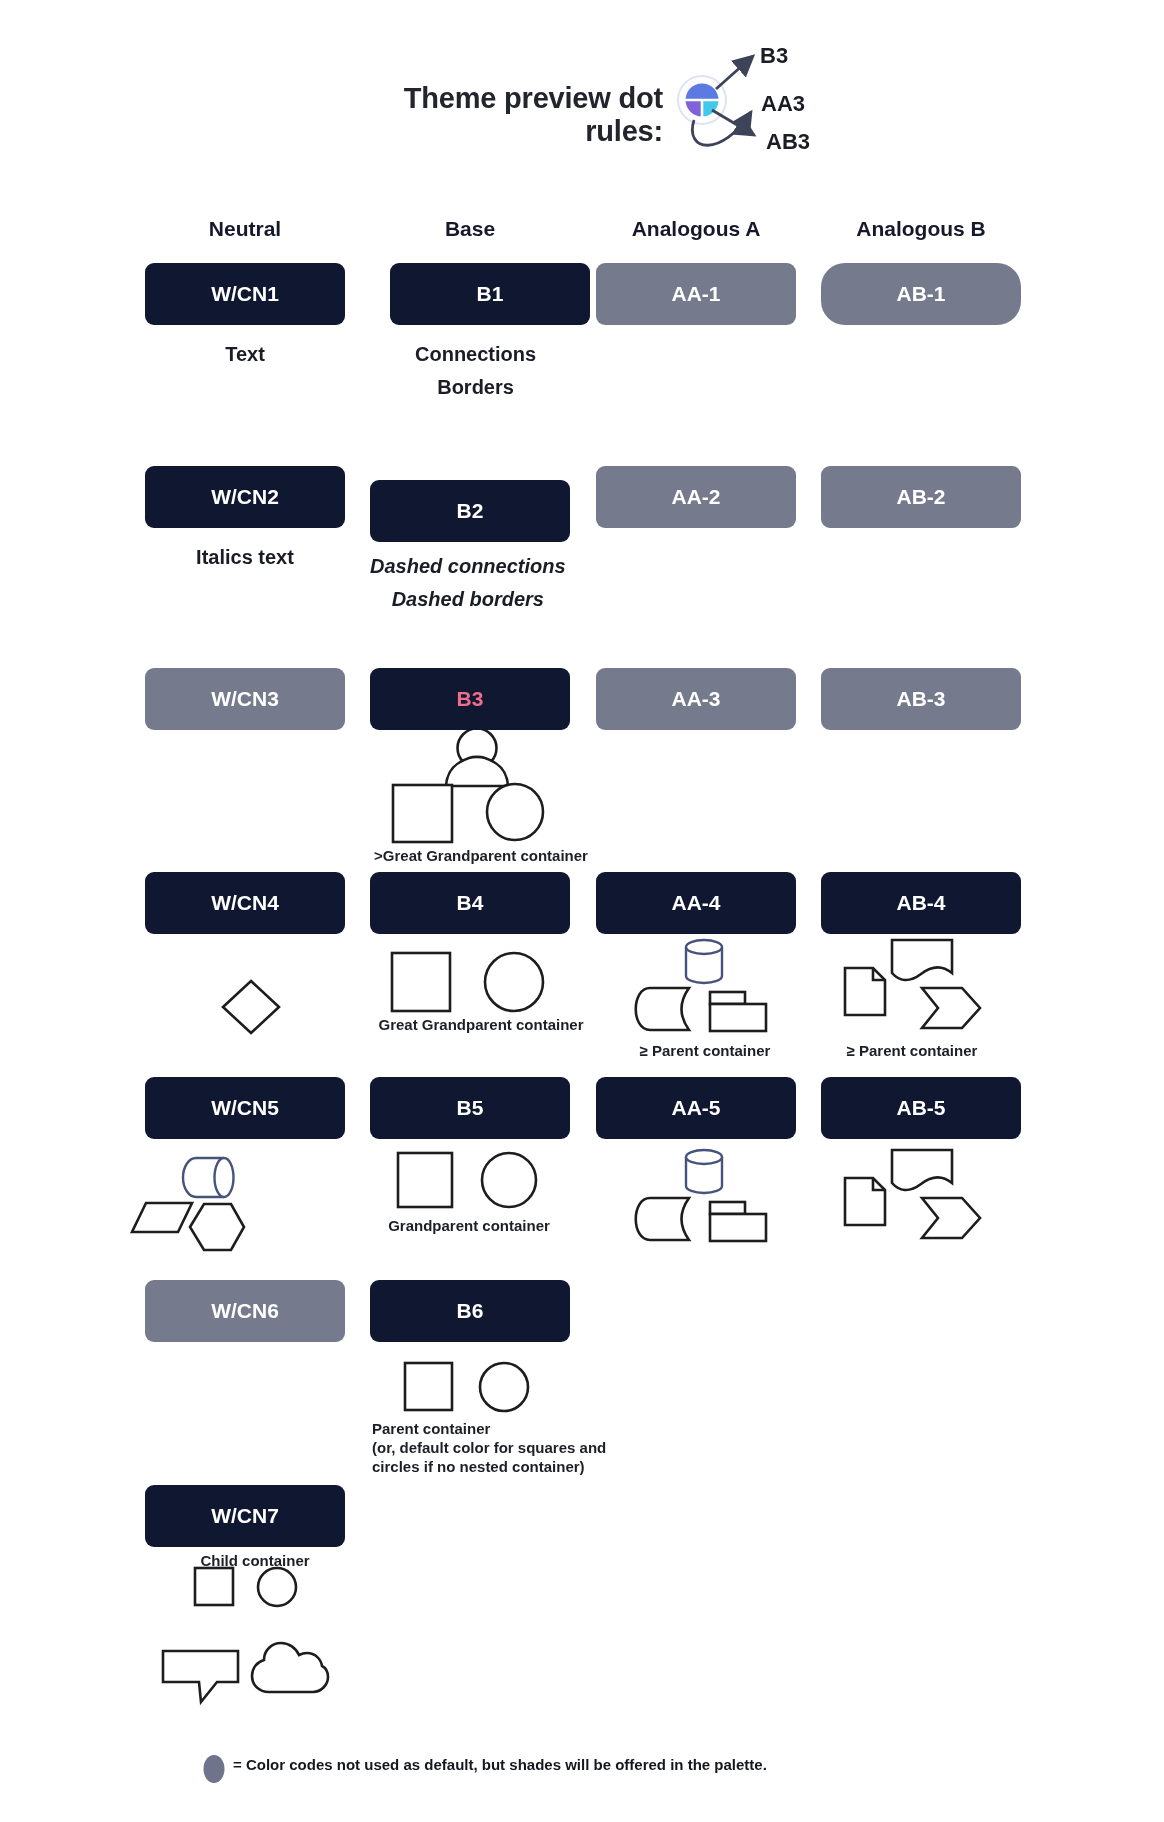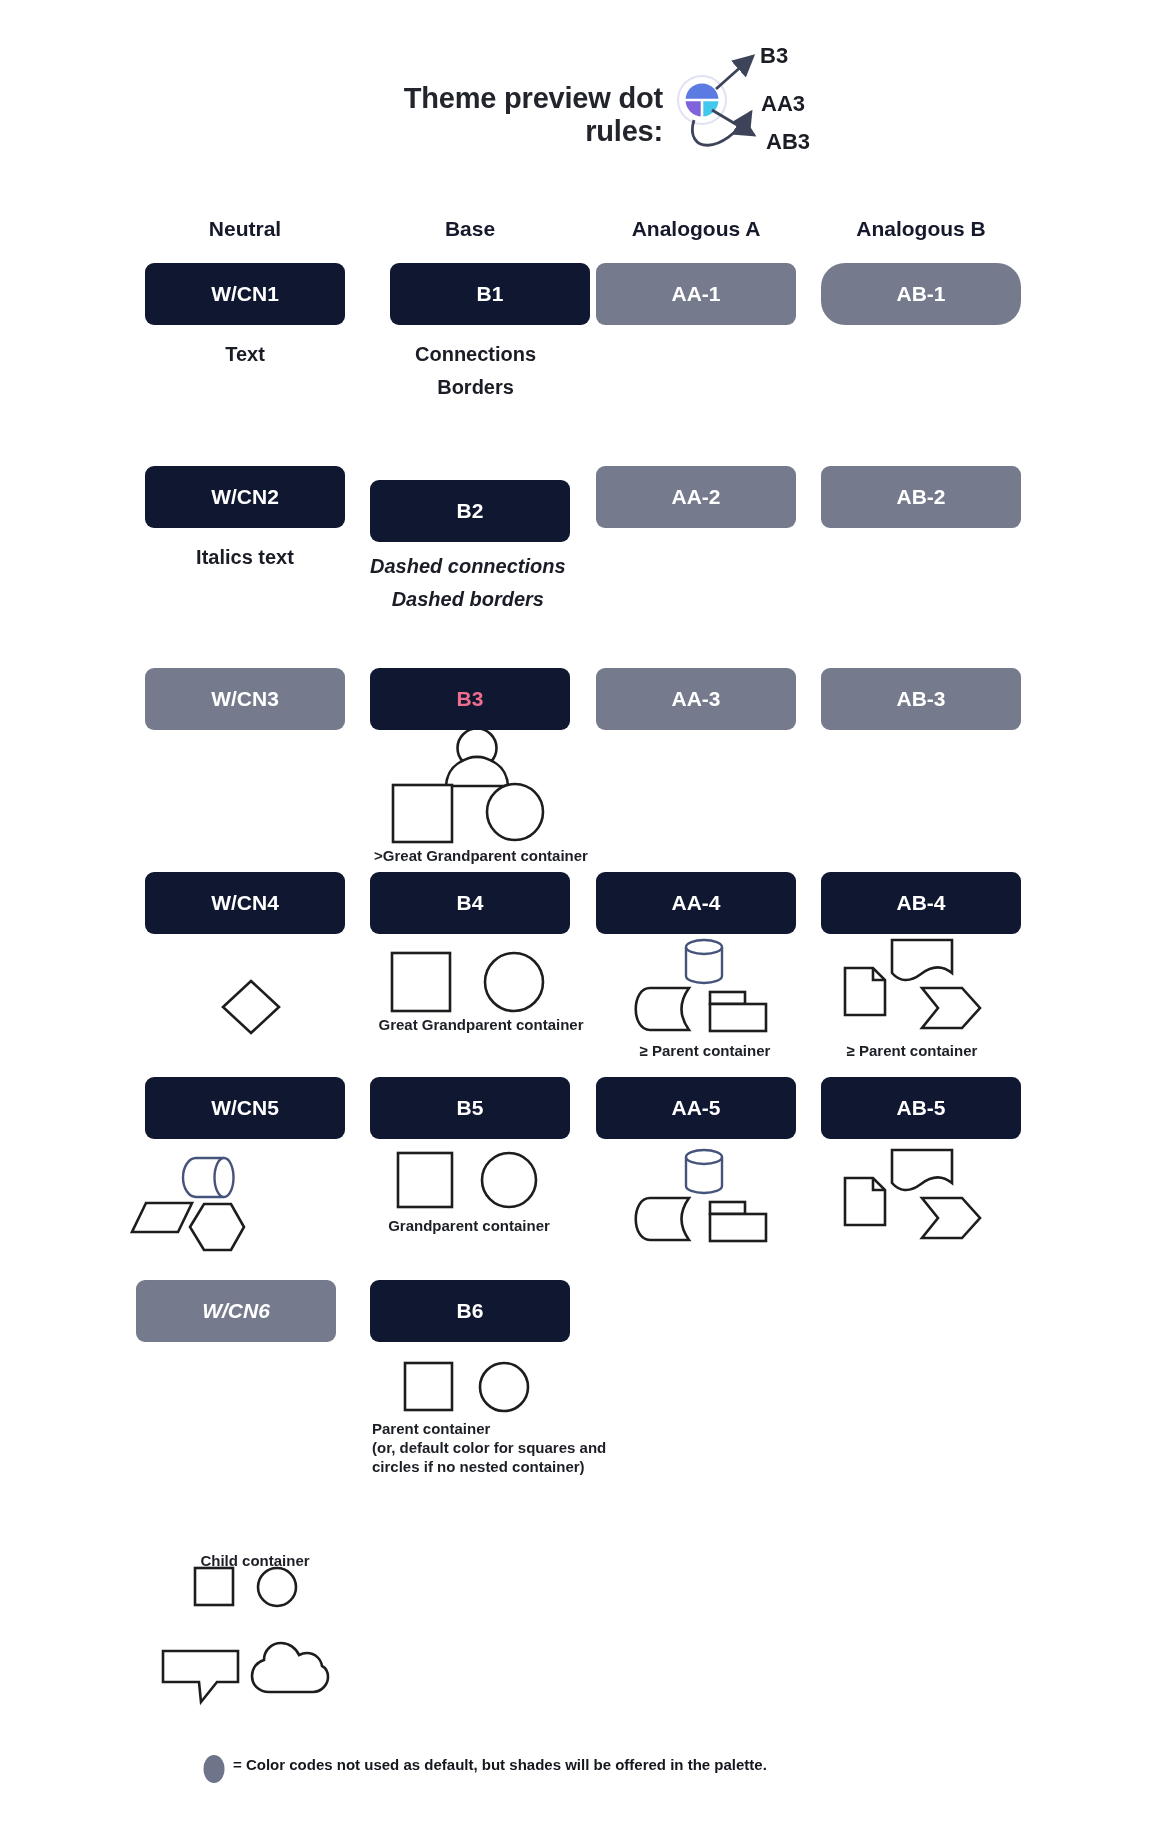"W/CN6" div.btn { font-style: italic -> none; left: 136px -> 145px }
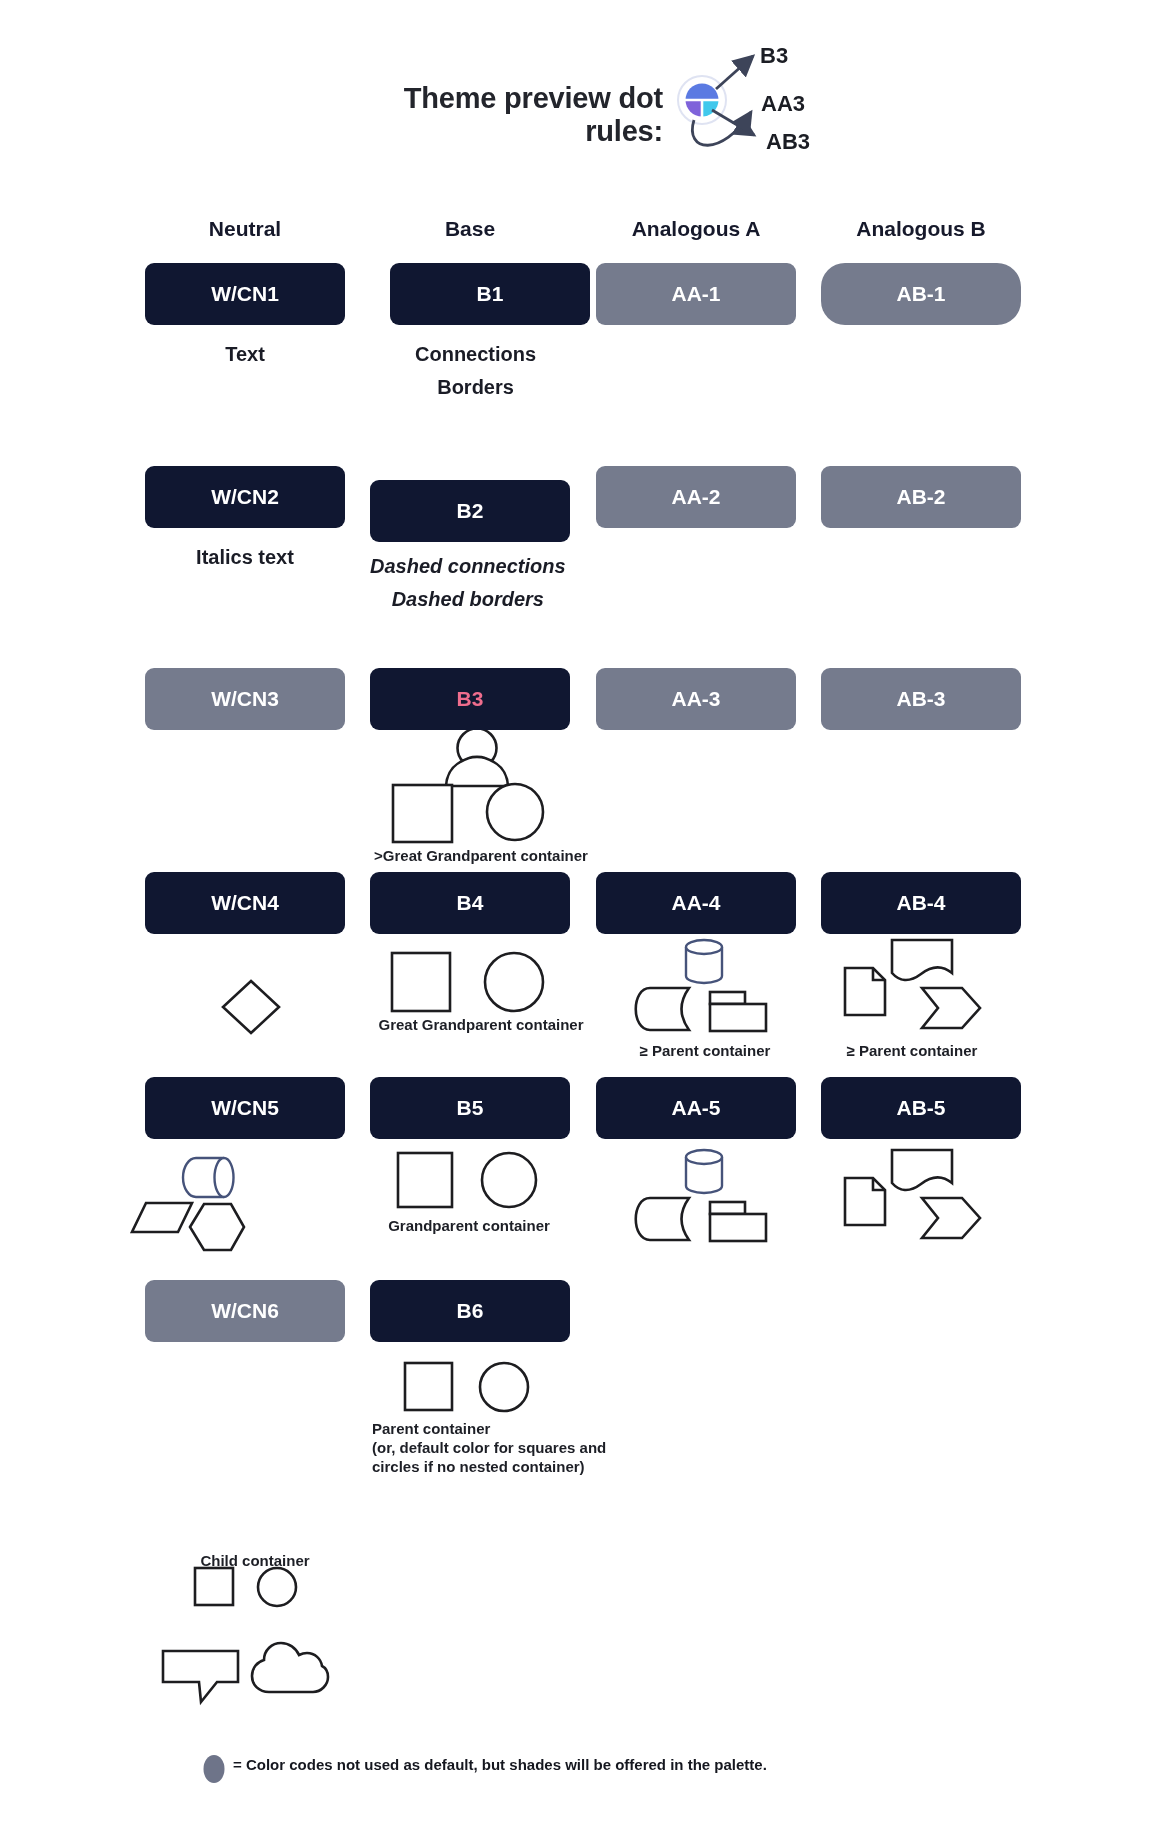"W/CN7" div.btn { html: none -> <div>W/CN7</div> }
